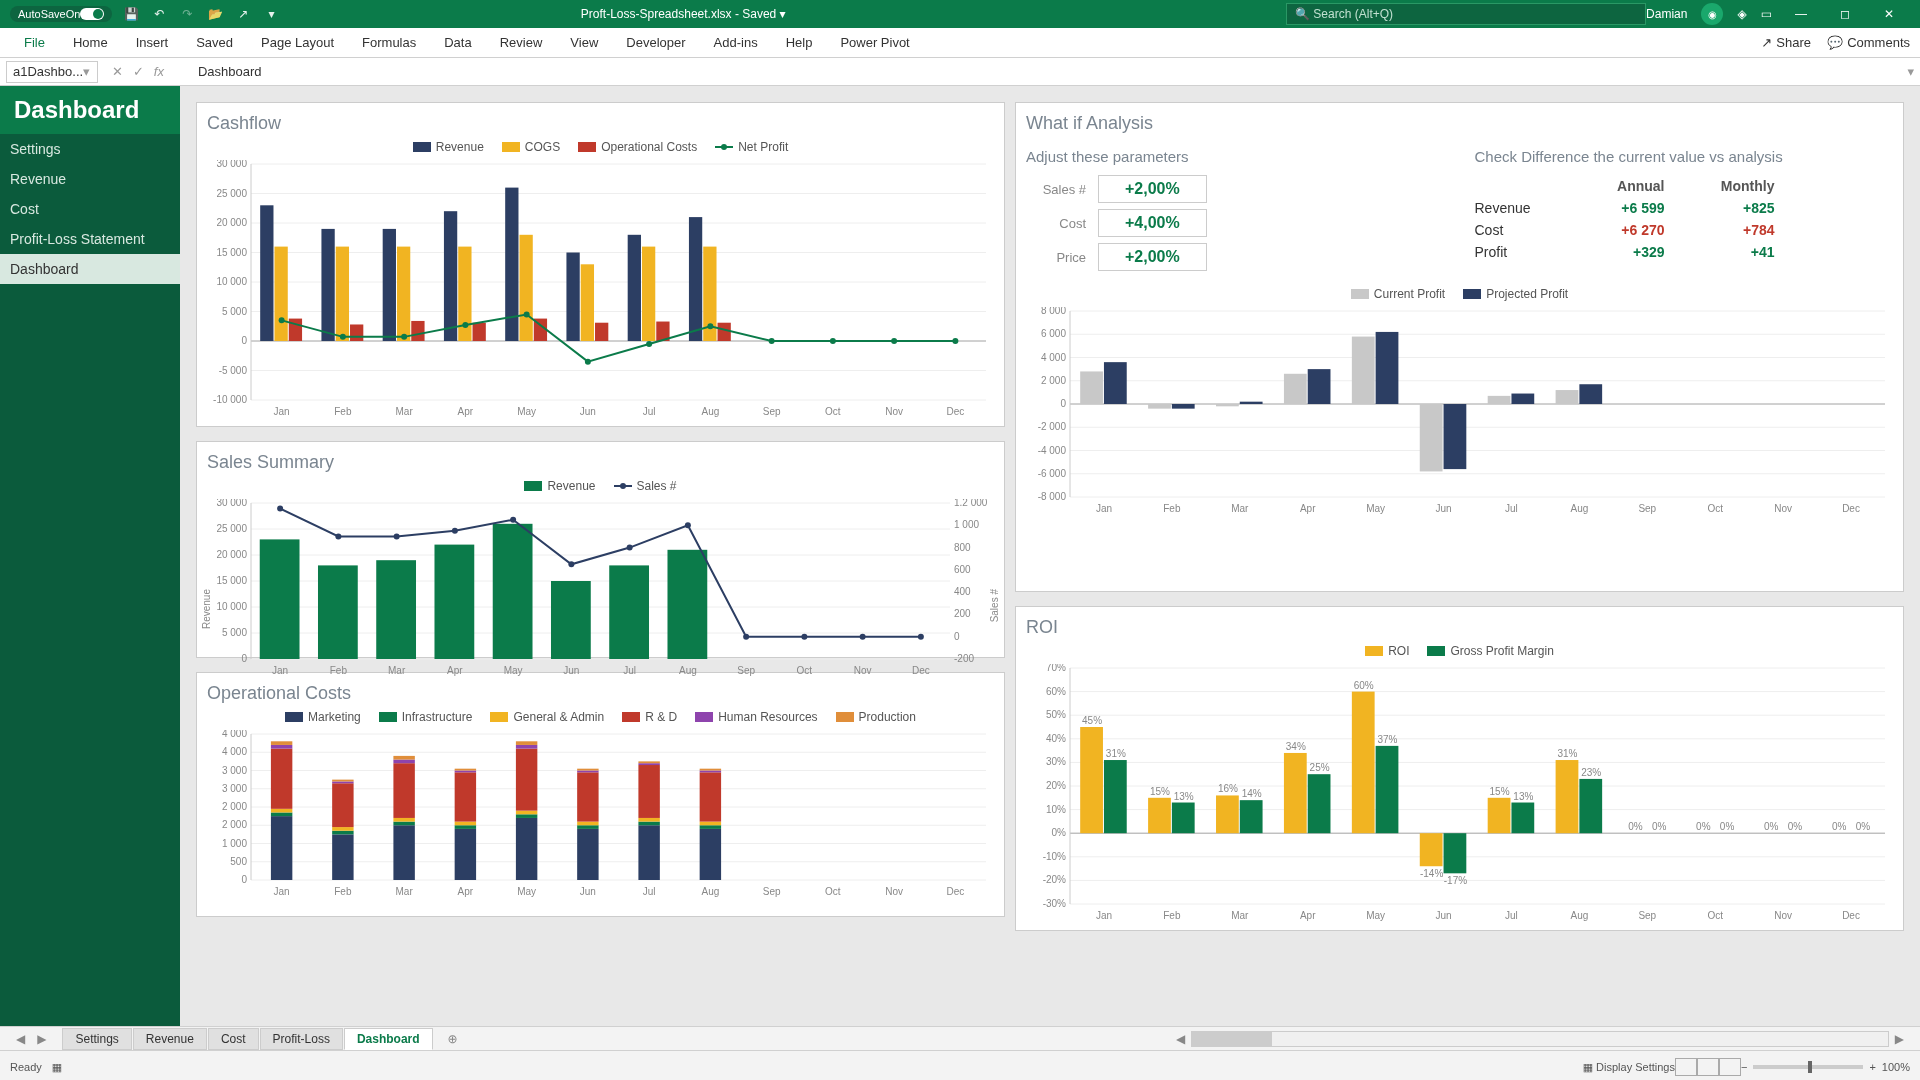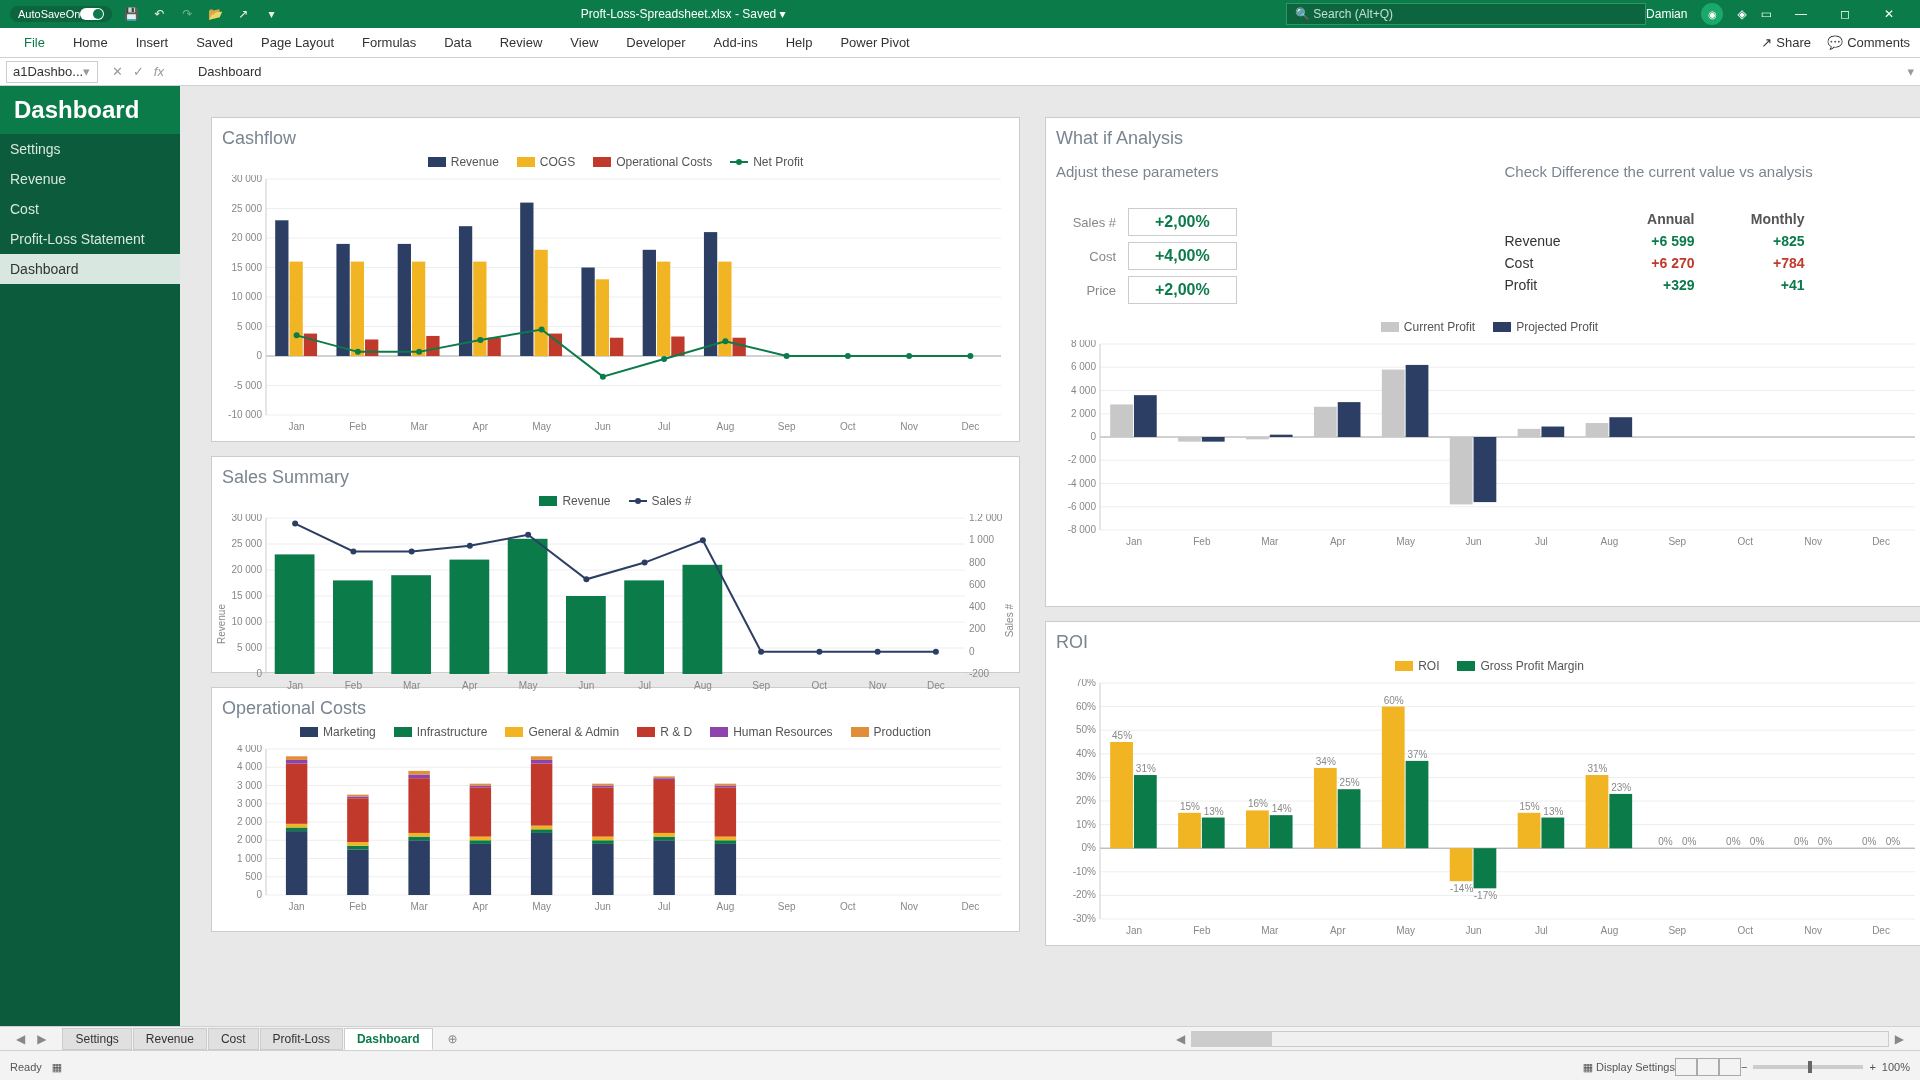"Cashflow" .canvas { gap: 25px -> 10px; padding: 31px -> 16px }
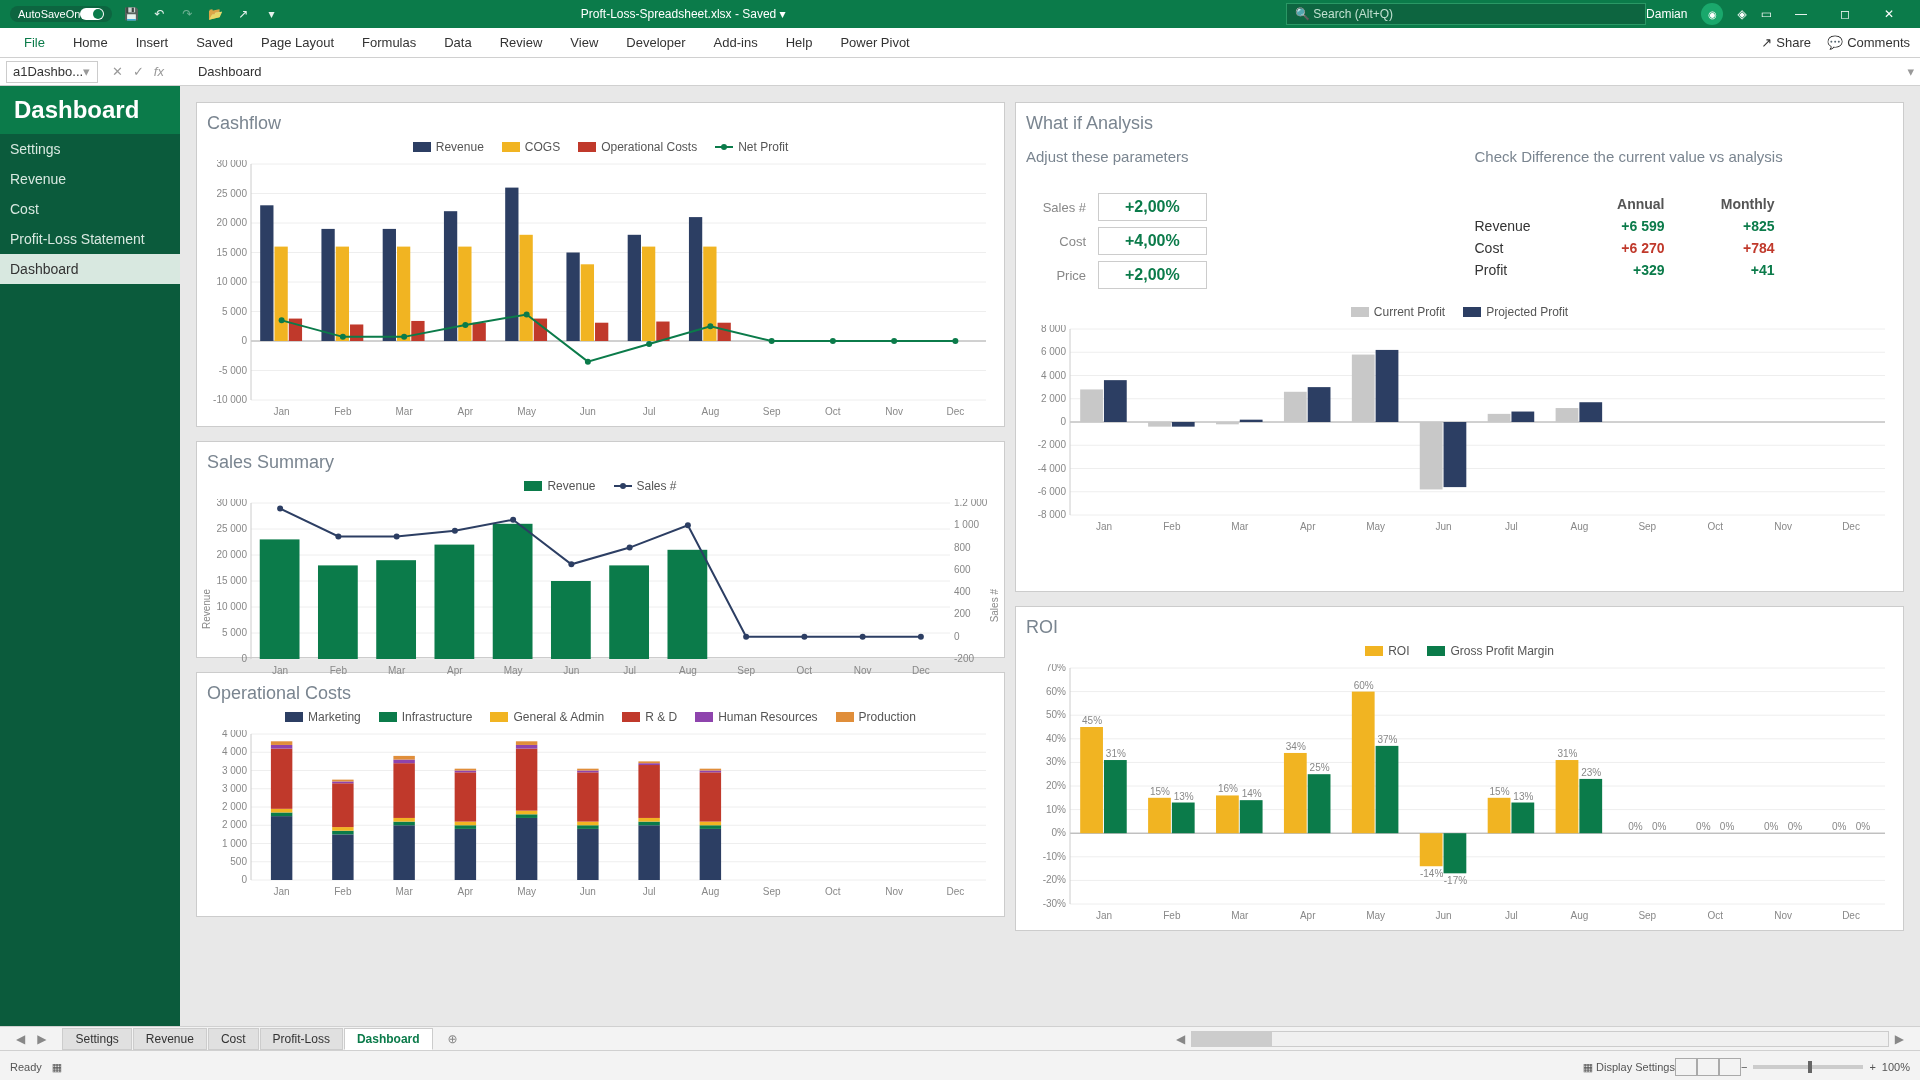"Adjust these parameters" .subh { margin-bottom: 28px -> 10px }
